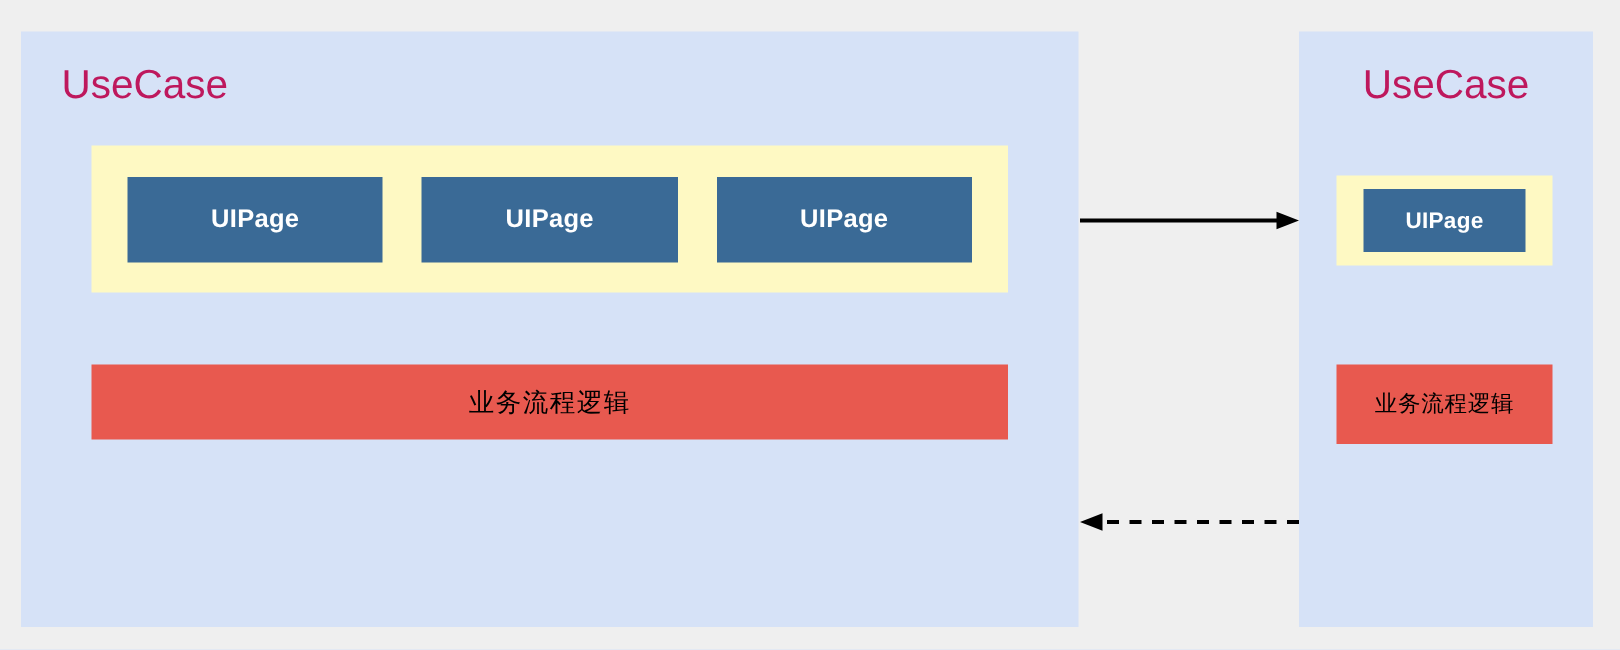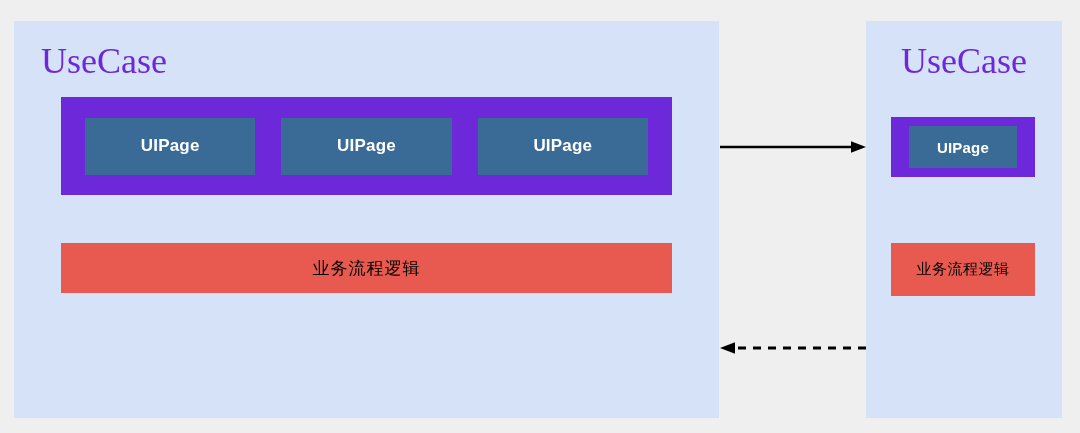"UseCase" .panel-title { color: #6d28d9 -> #be185d; font-family: Liberation Serif, serif -> none; font-size: 36px -> 27px }
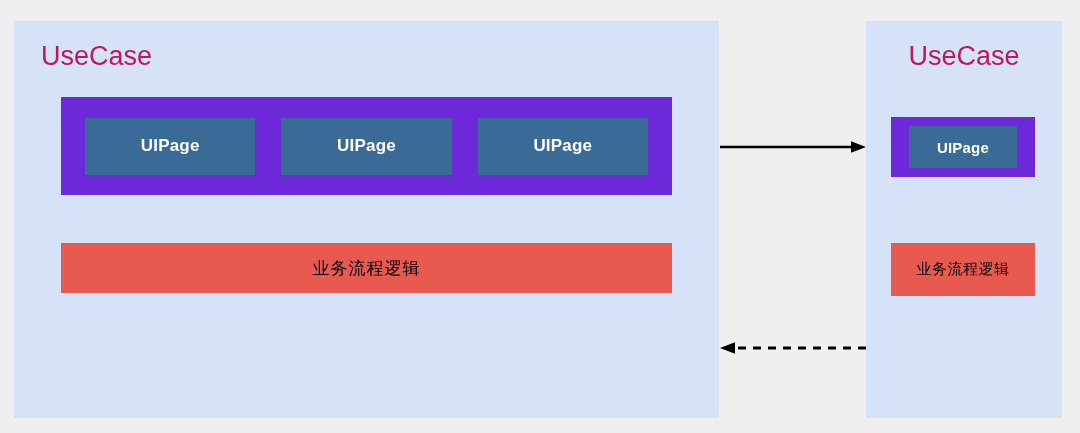"UIPage" .ui-group { background: #6d28d9 -> #fef9c3 }
